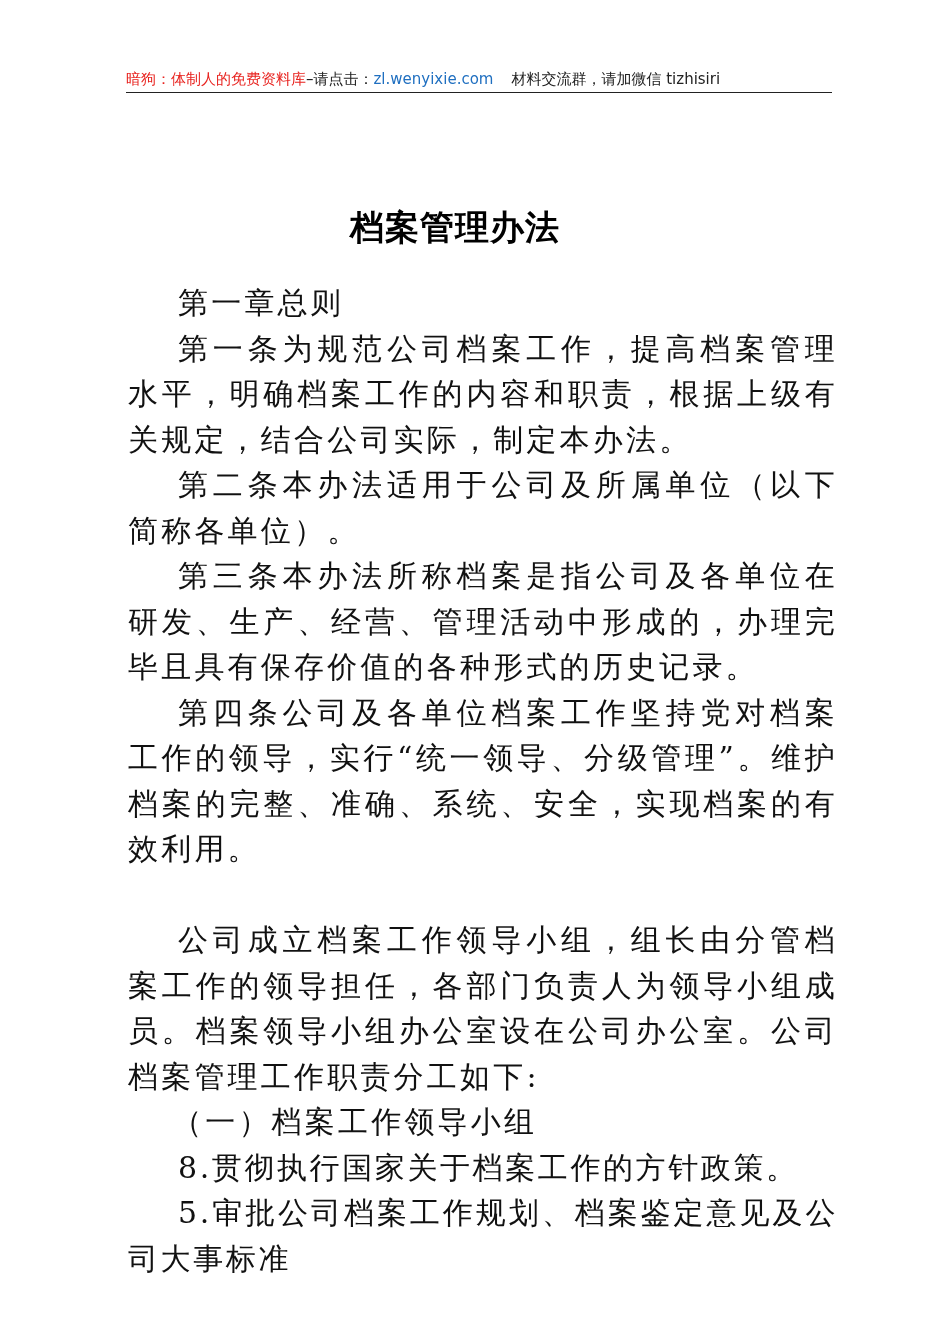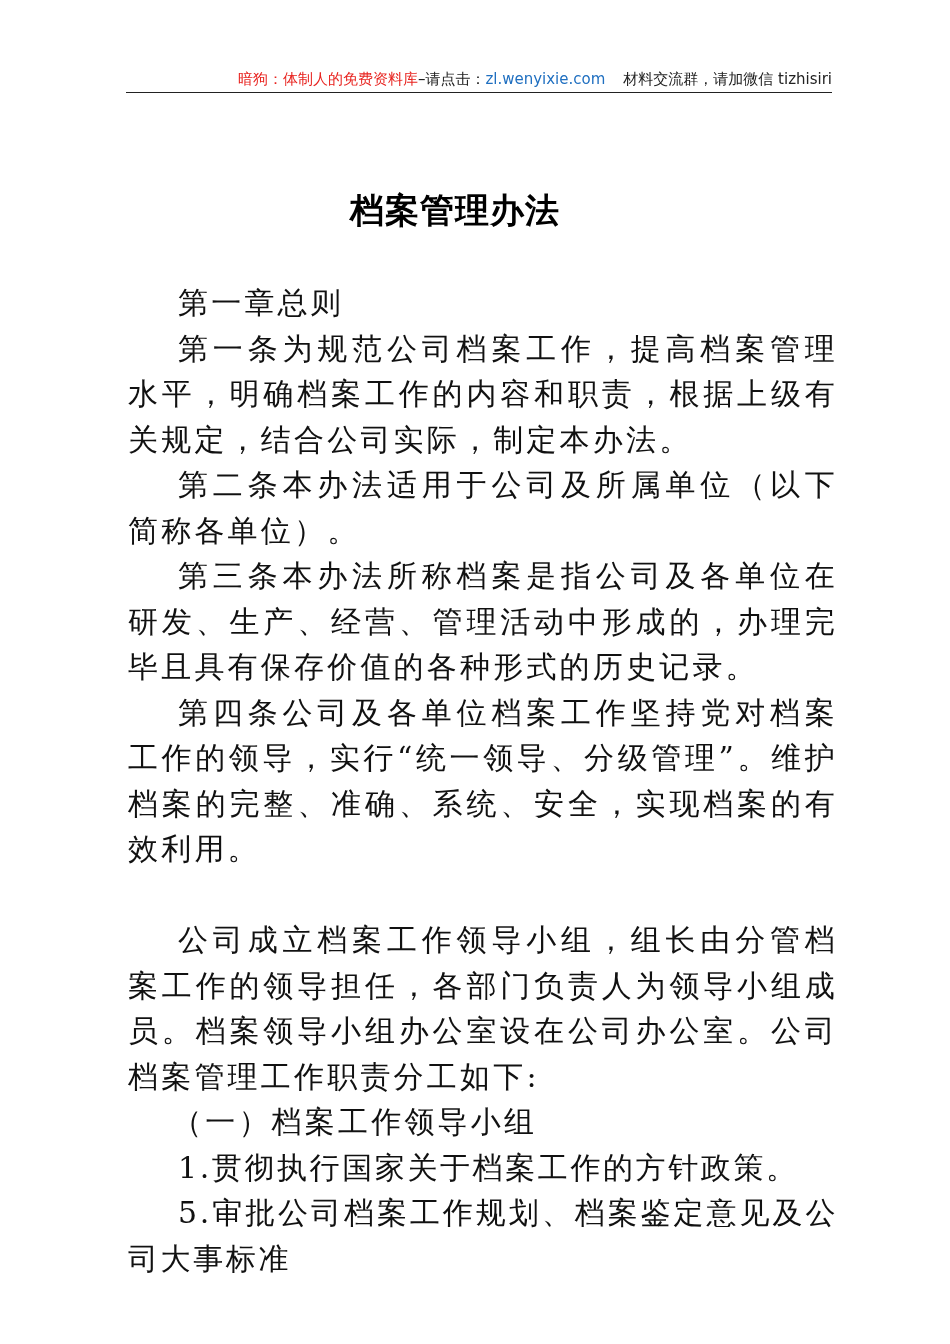"暗狗：体制人的免费资料库–请点击：zl.wenyixie.com" .page-header { text-align: right -> left }
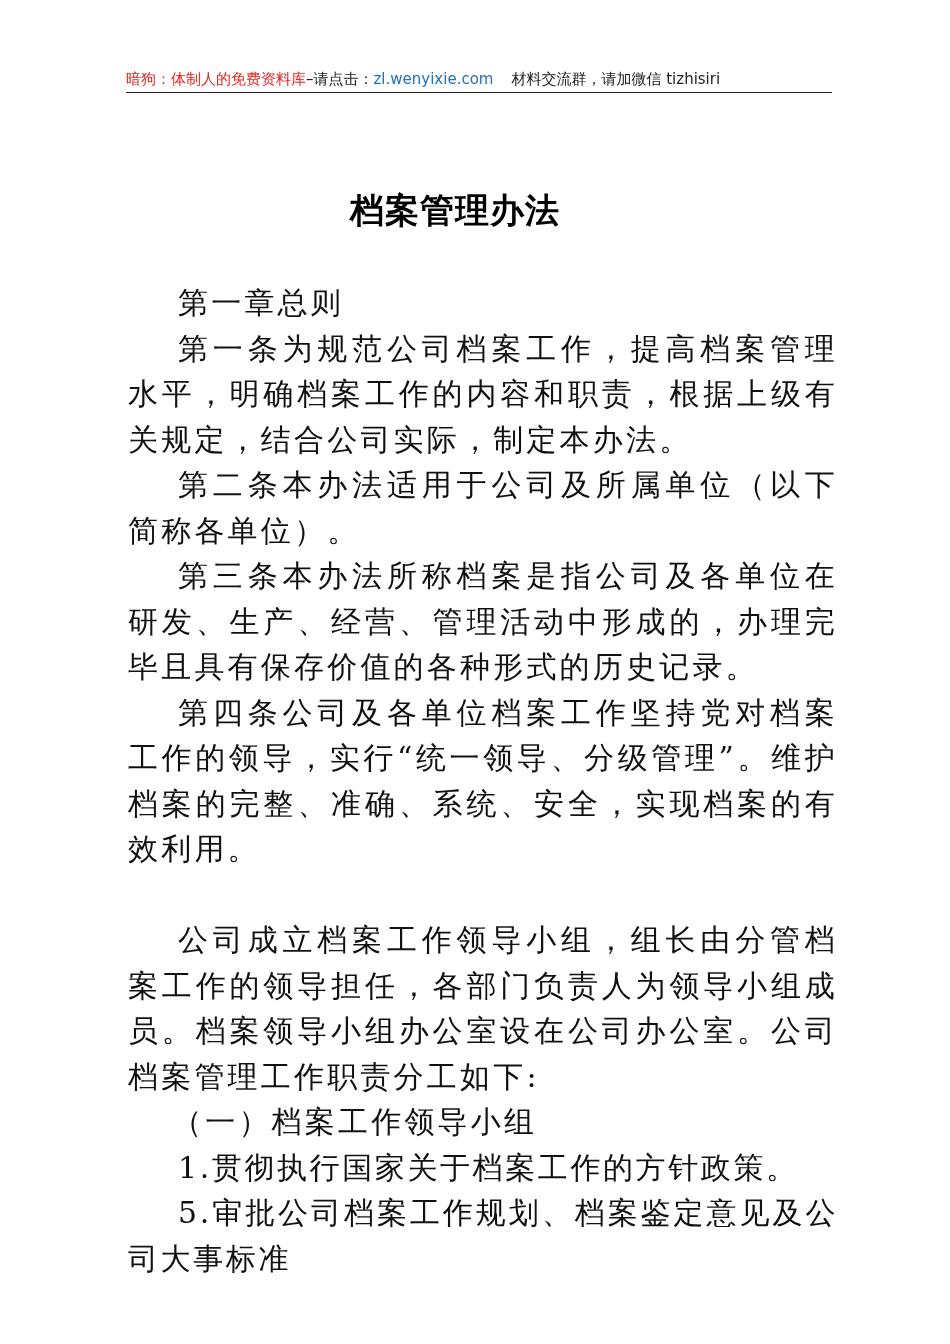"档案管理办法" .doc-title { top: 186px -> 203px }
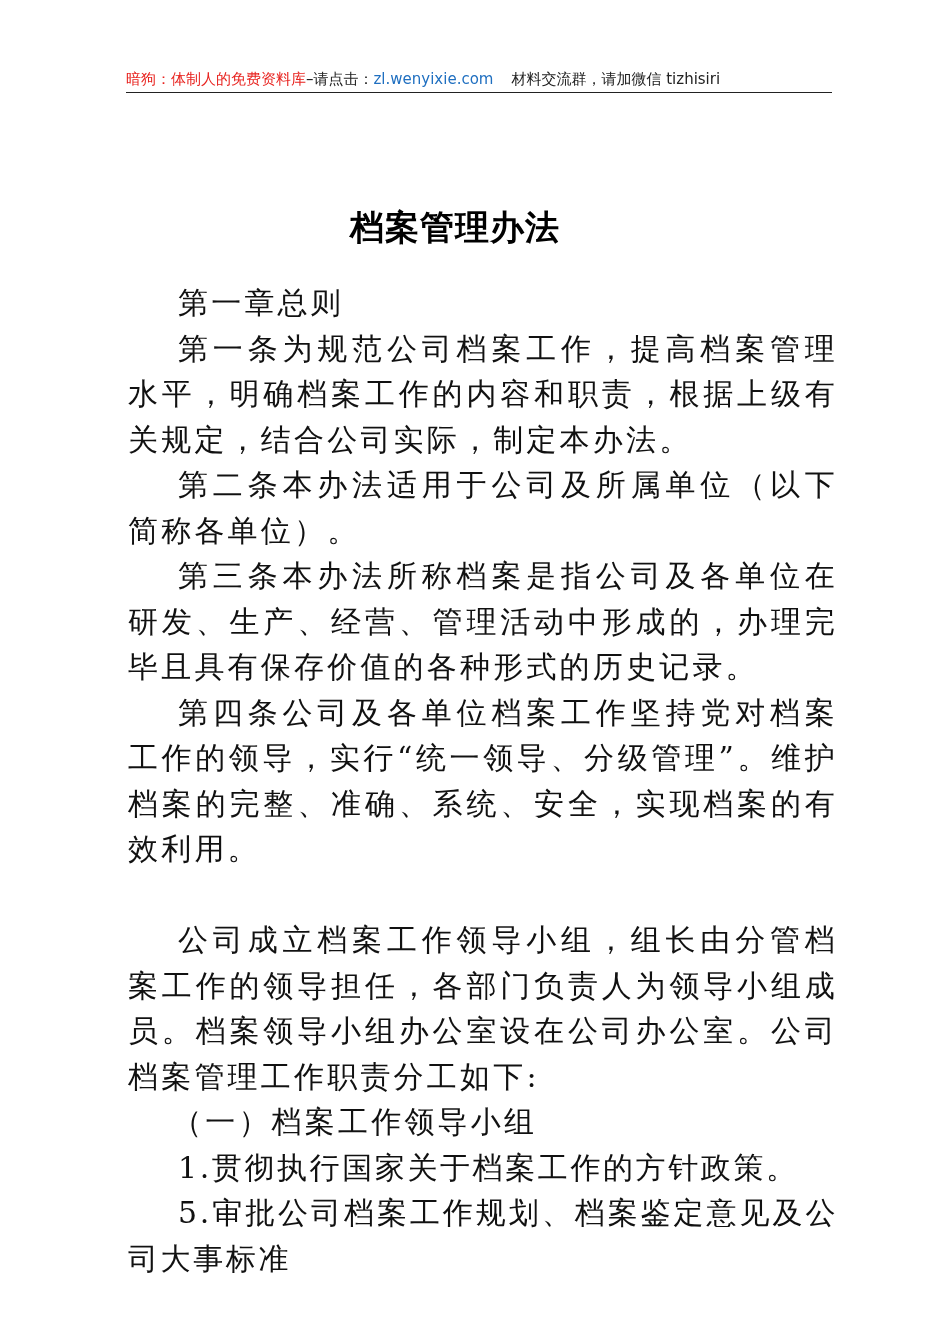"1.贯彻执行国家关于档案工作的方针政策。" p.item { text: 1 -> 8 }
